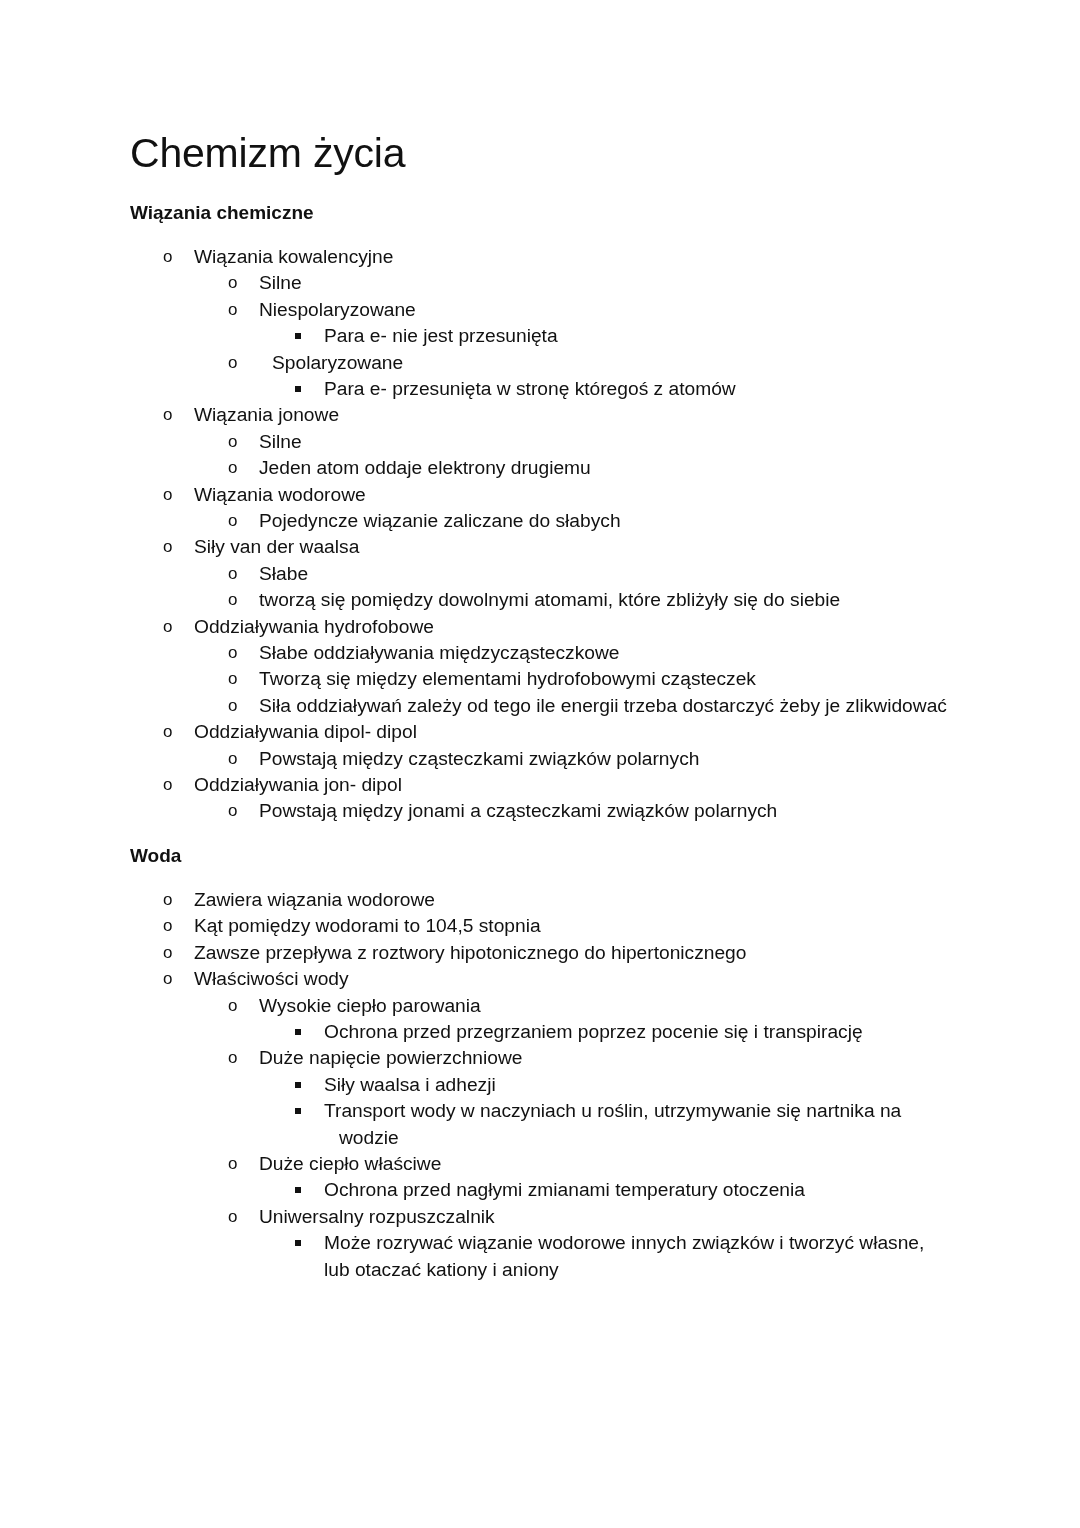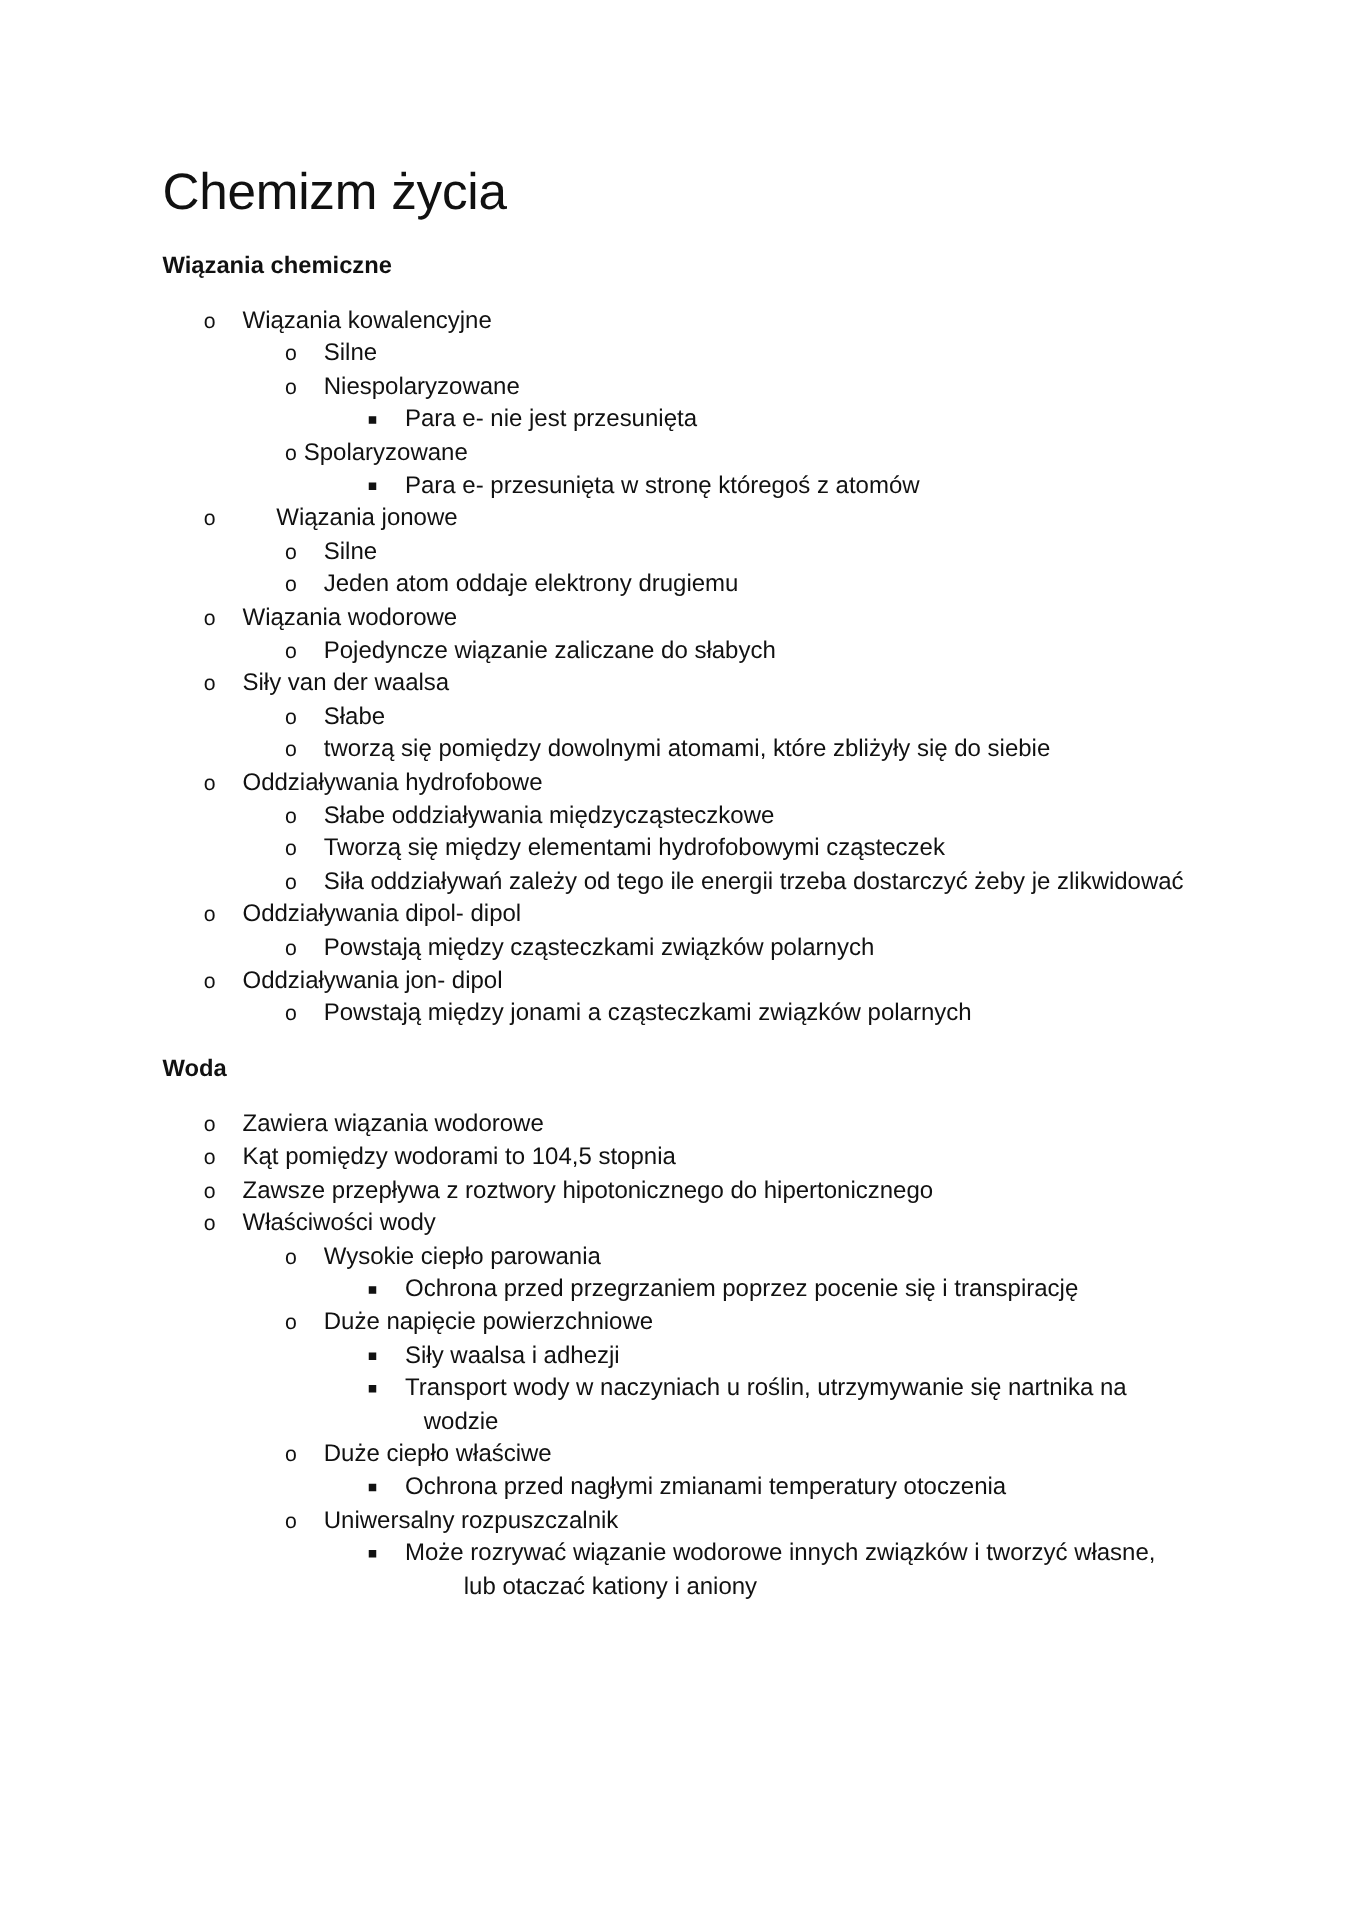"Spolaryzowane" span.txt { left: 243px -> 272px }
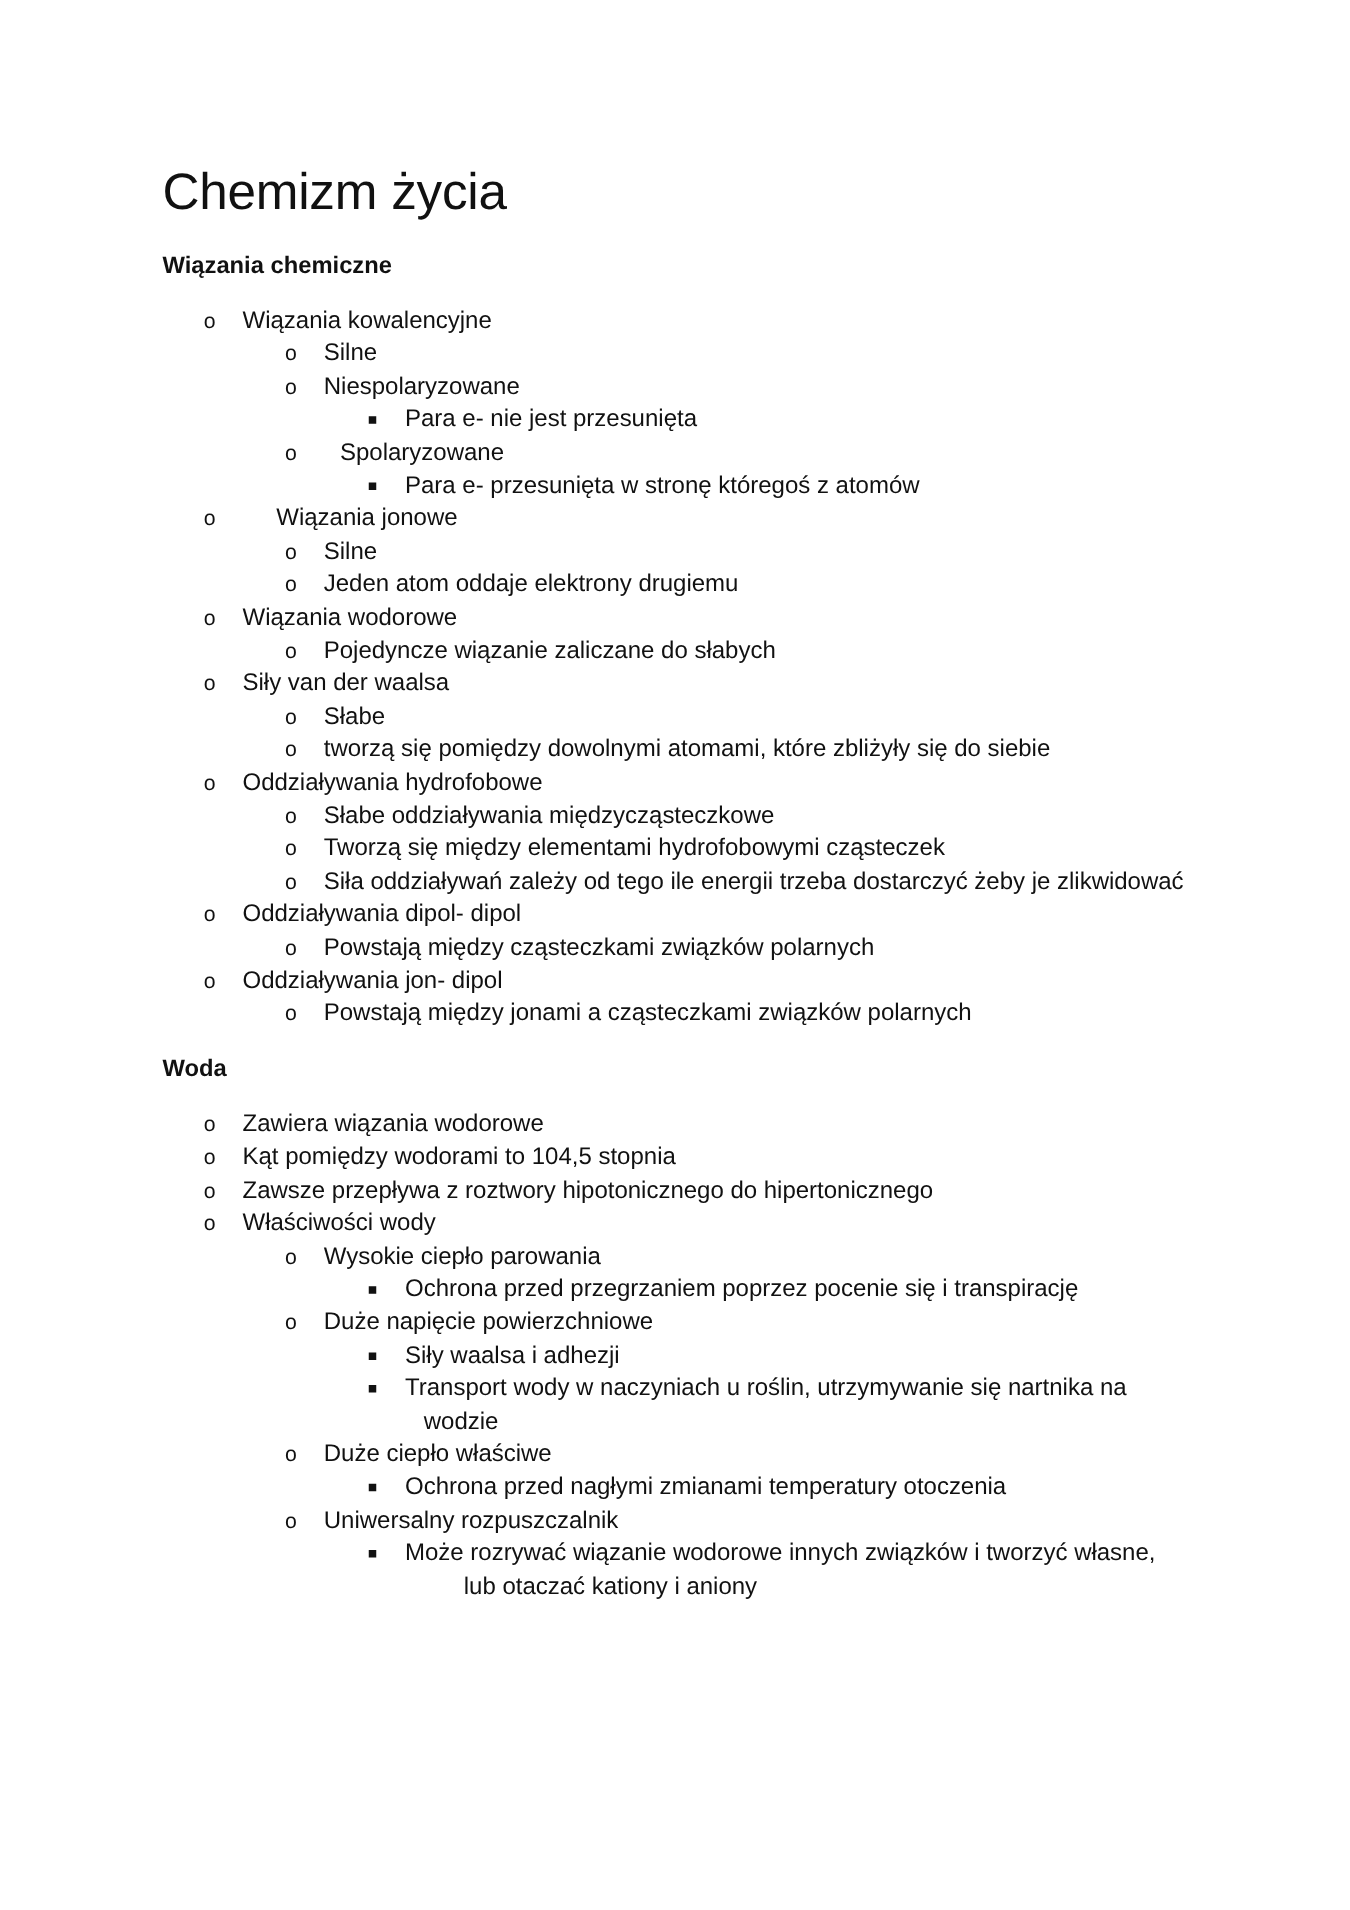"Wiązania jonowe" span.txt { margin-left: 27px -> none }
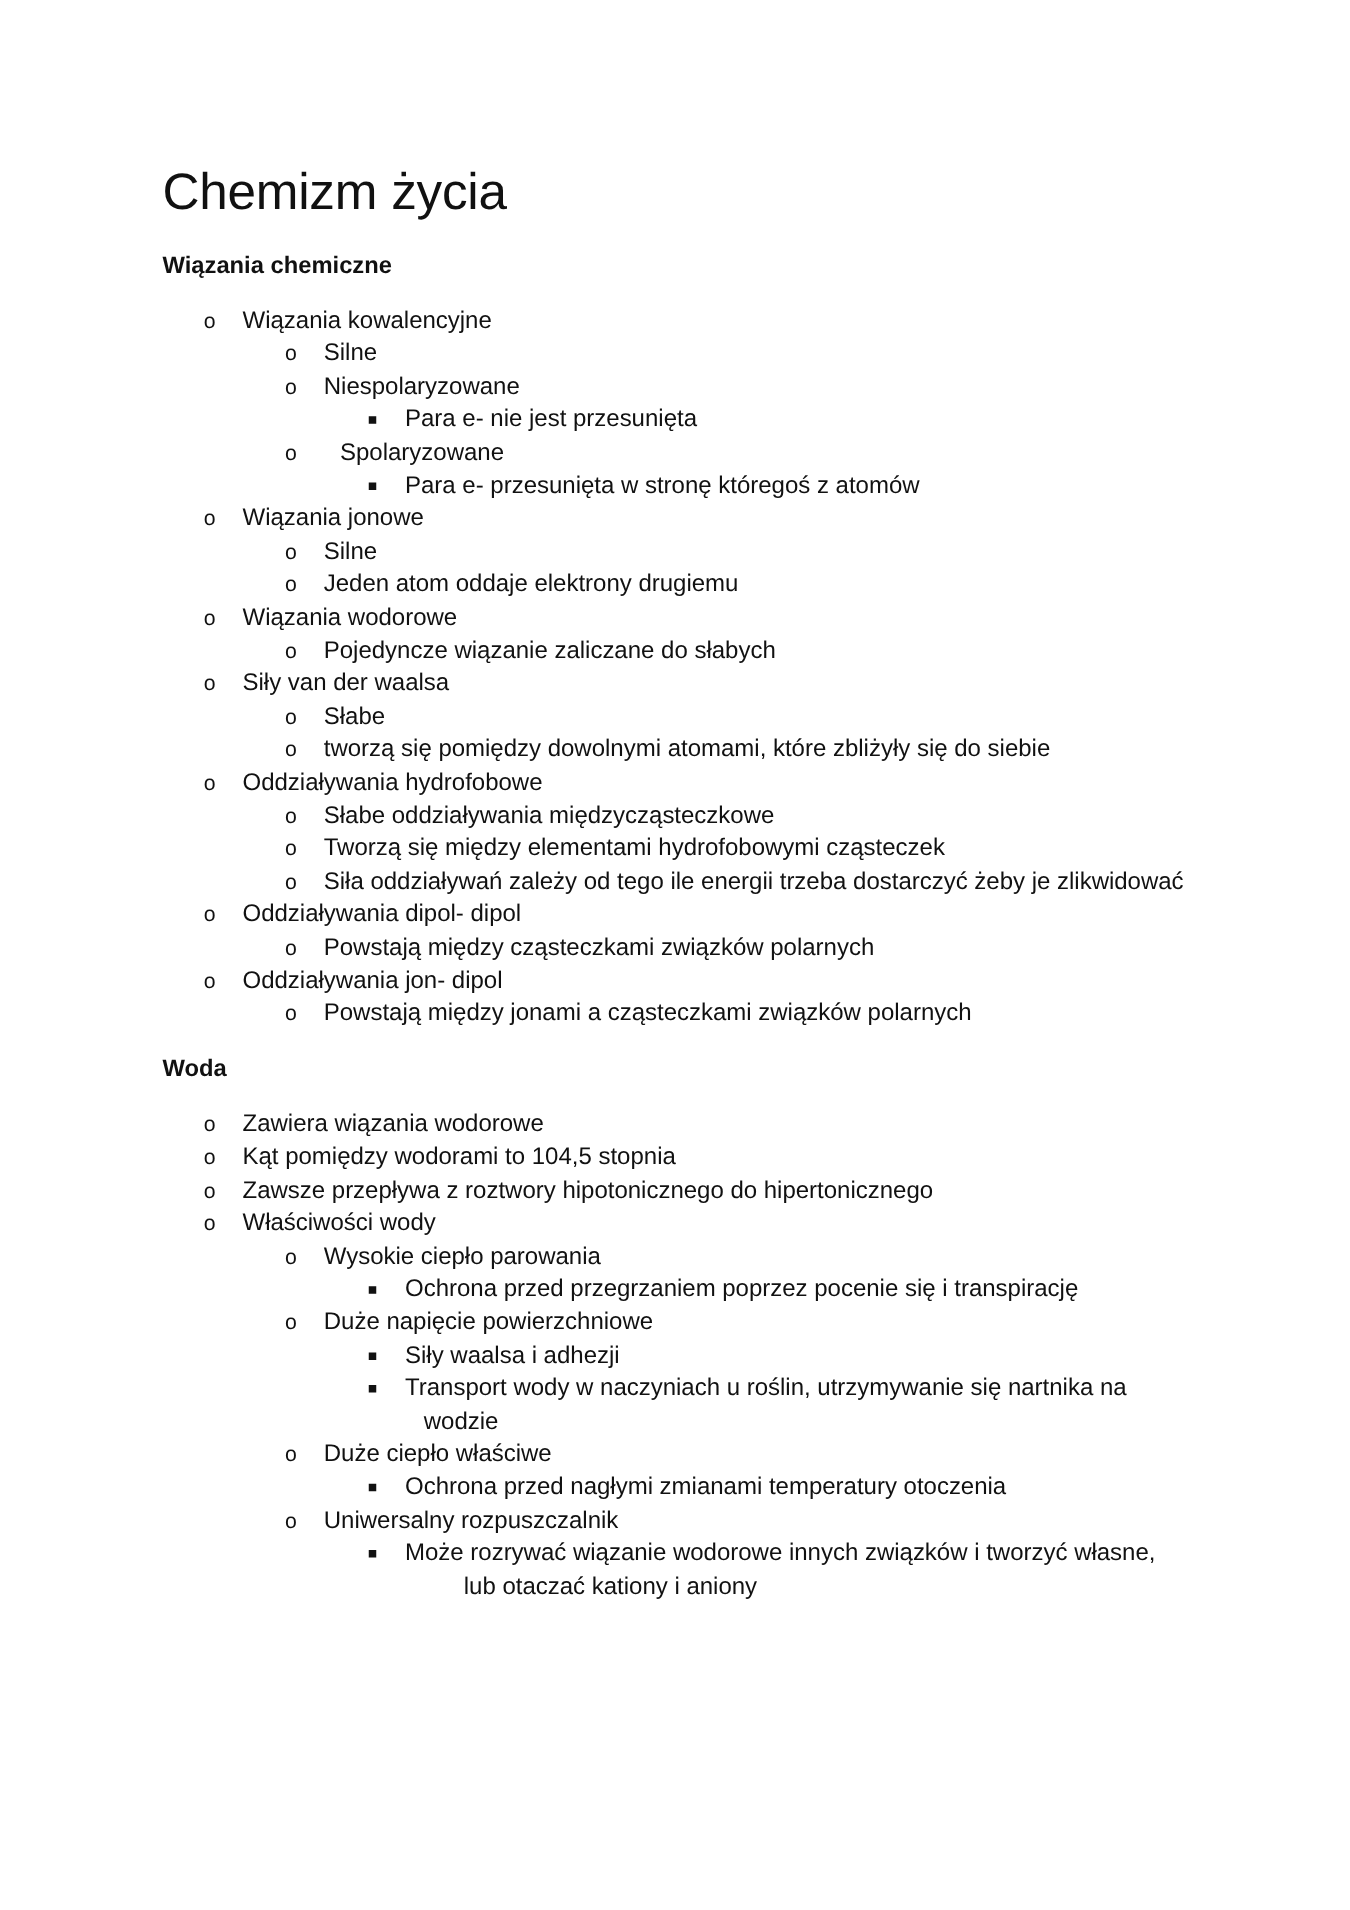"lub otaczać kationy i aniony" span.txt { margin-left: 47px -> none }
